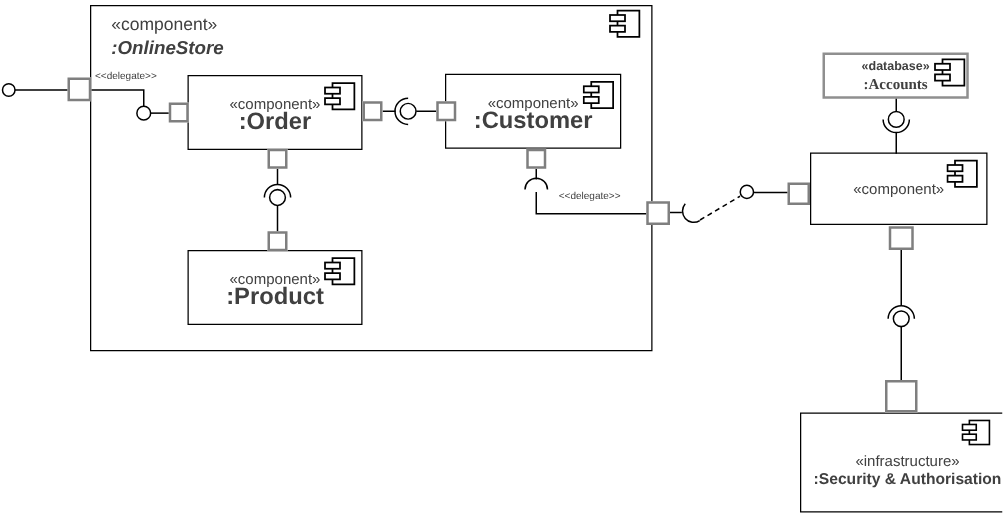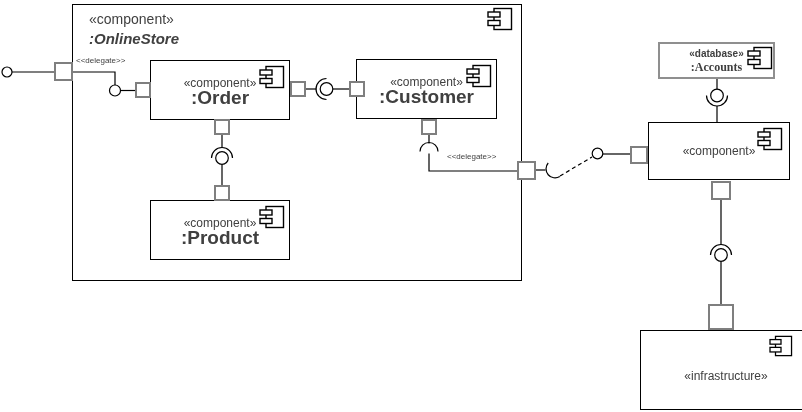":Security & Authorisation" div.cname { html: none -> <div>:Security &amp; Authorisation</div> }
